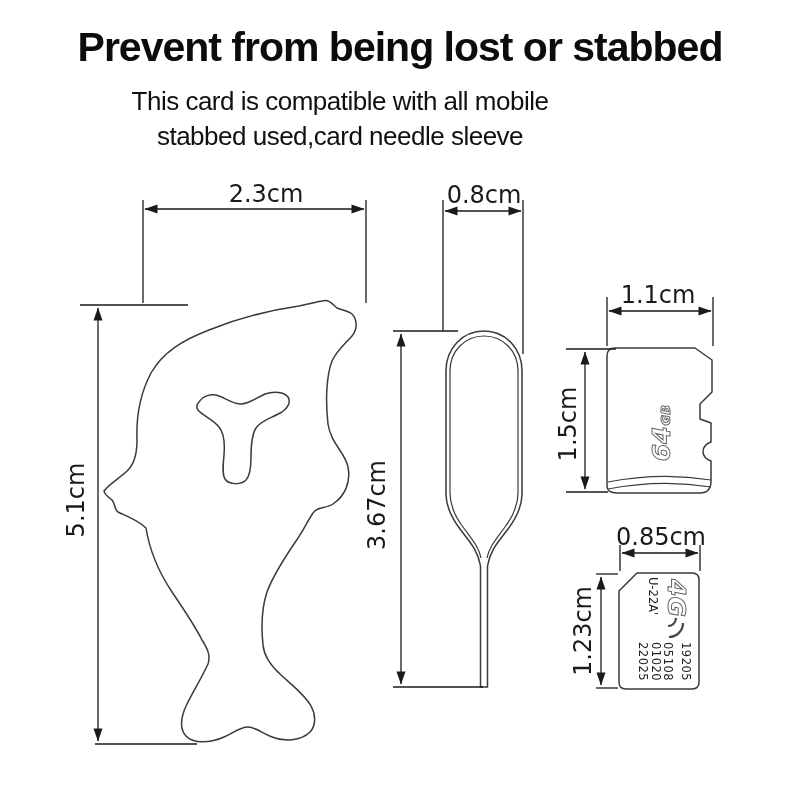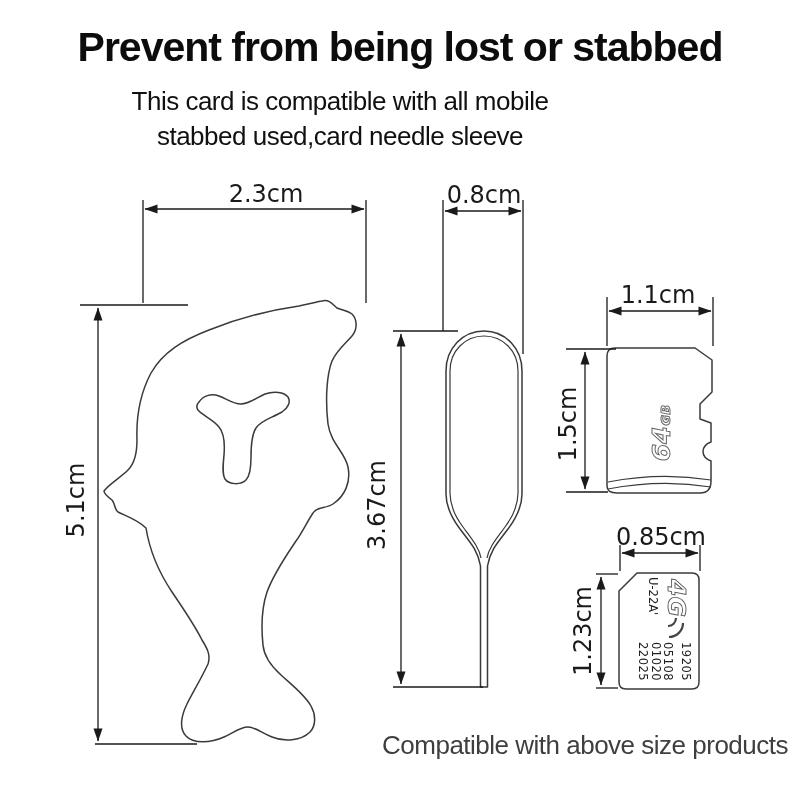"Compatible with above size products" div.footer-note { html: <div>Compatible with above size products</div> -> none }
